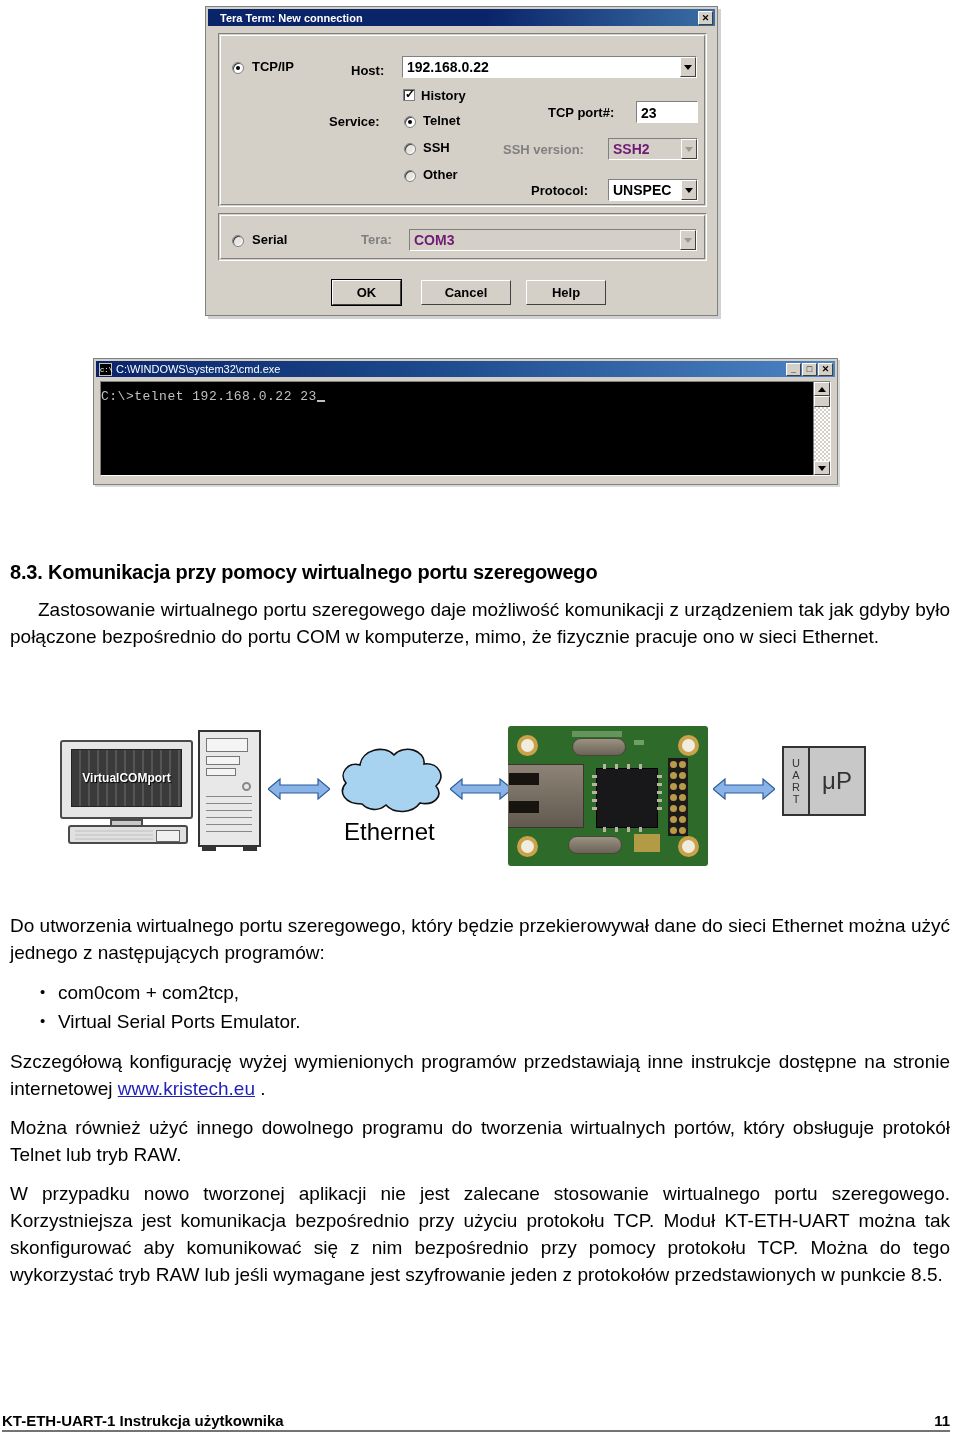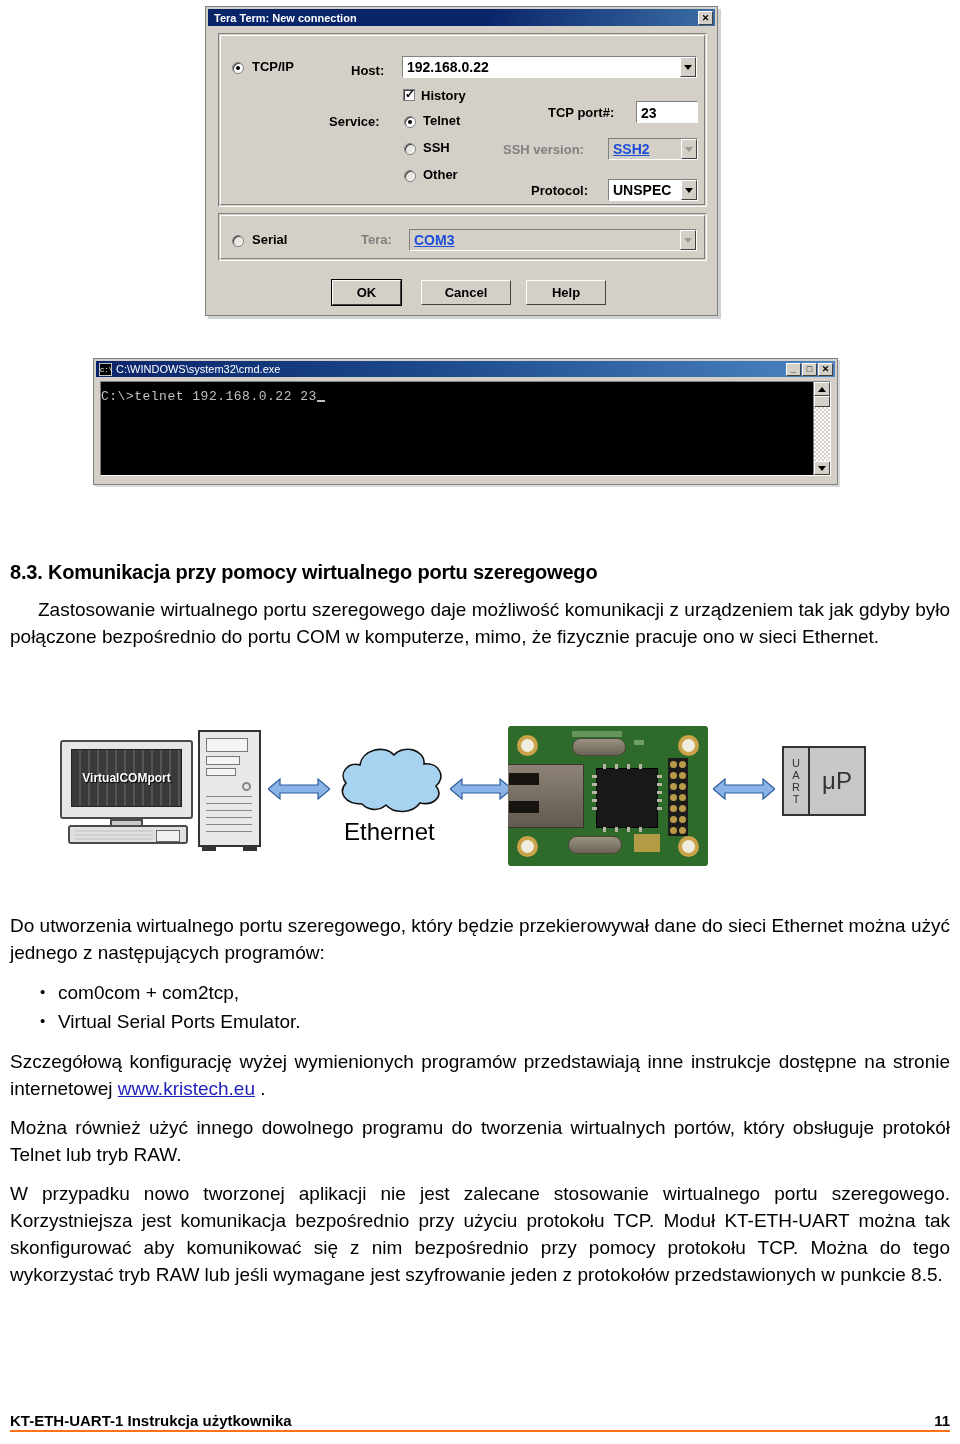"Tera Term: New connection" #tt-titlebar { padding: 0 2px 0 6px -> 0 2px 0 12px }
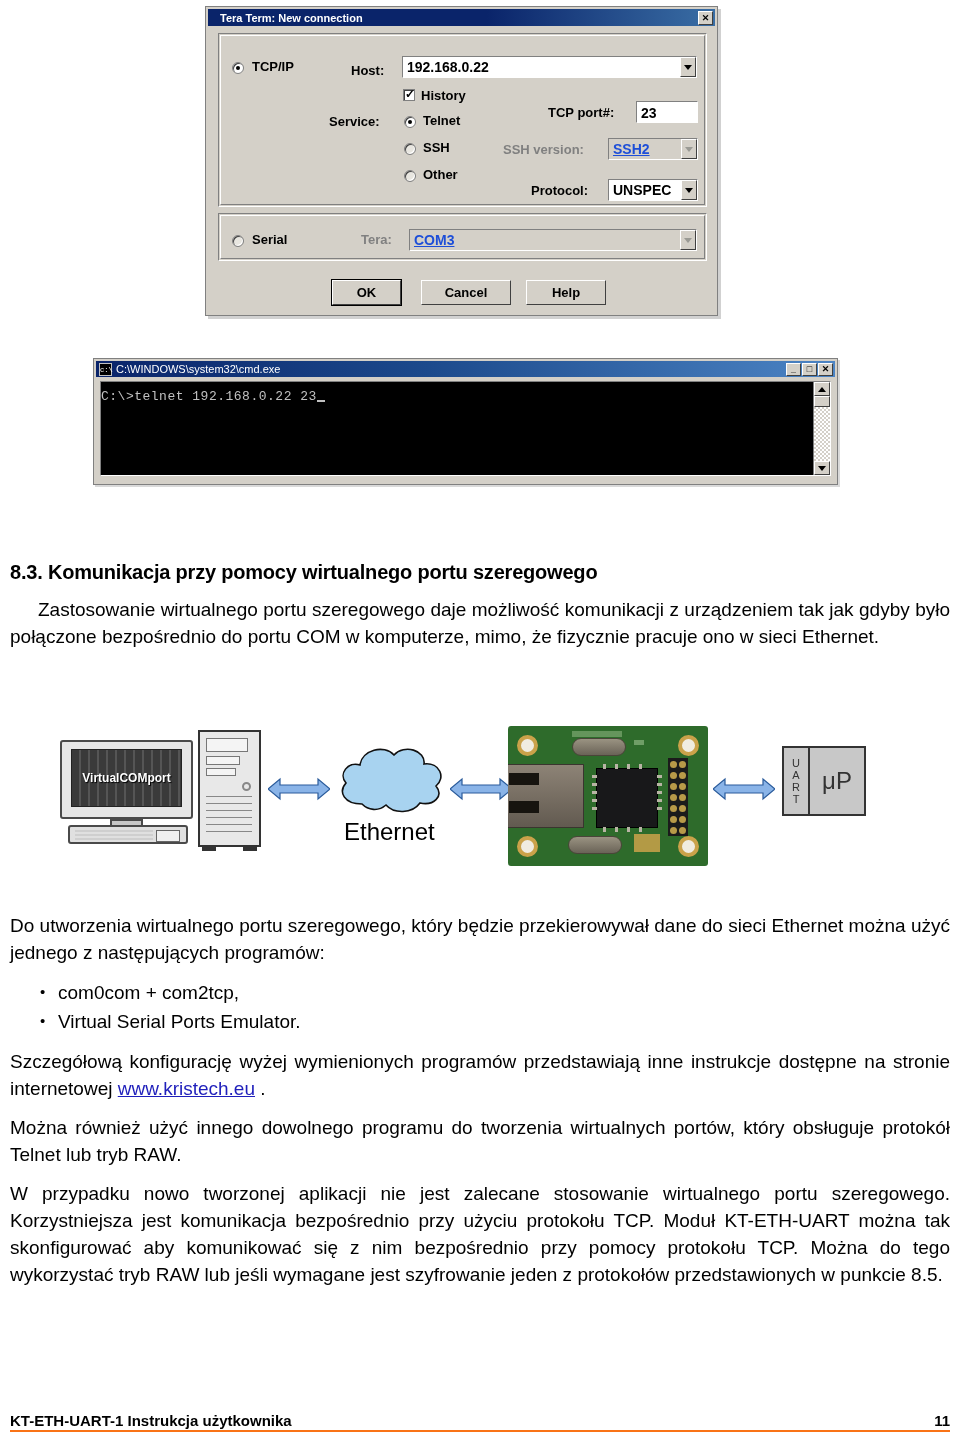"SSH2" .tt-combo.disabled .val { color: #1d4ed8 -> #701a75; text-decoration: underline -> none }
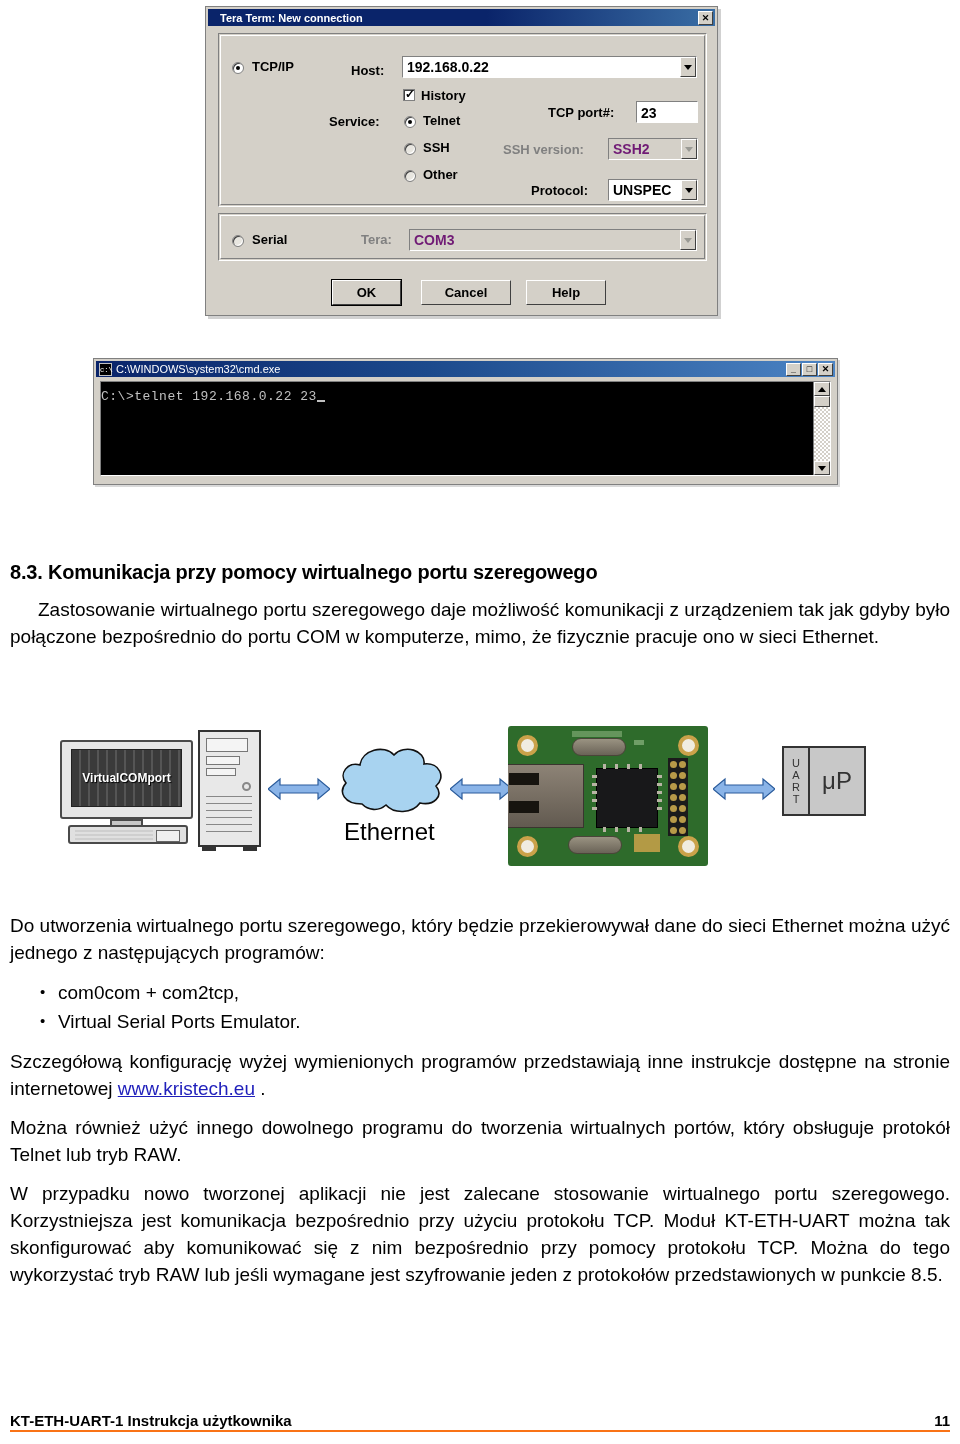"KT-ETH-UART-1 Instrukcja użytkownika" #footer { border-bottom: 2px solid #f97316 -> 2px solid #737373; left: 10px -> 2px }
